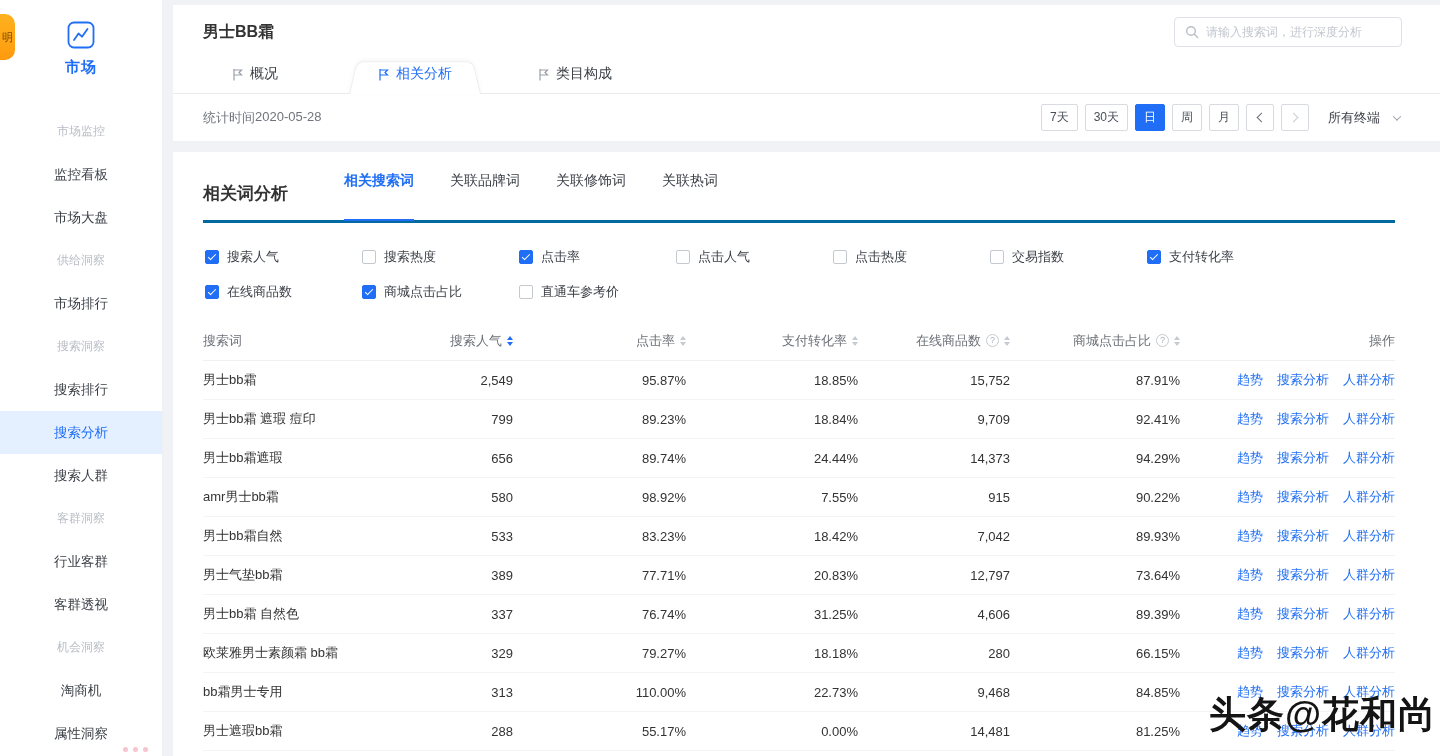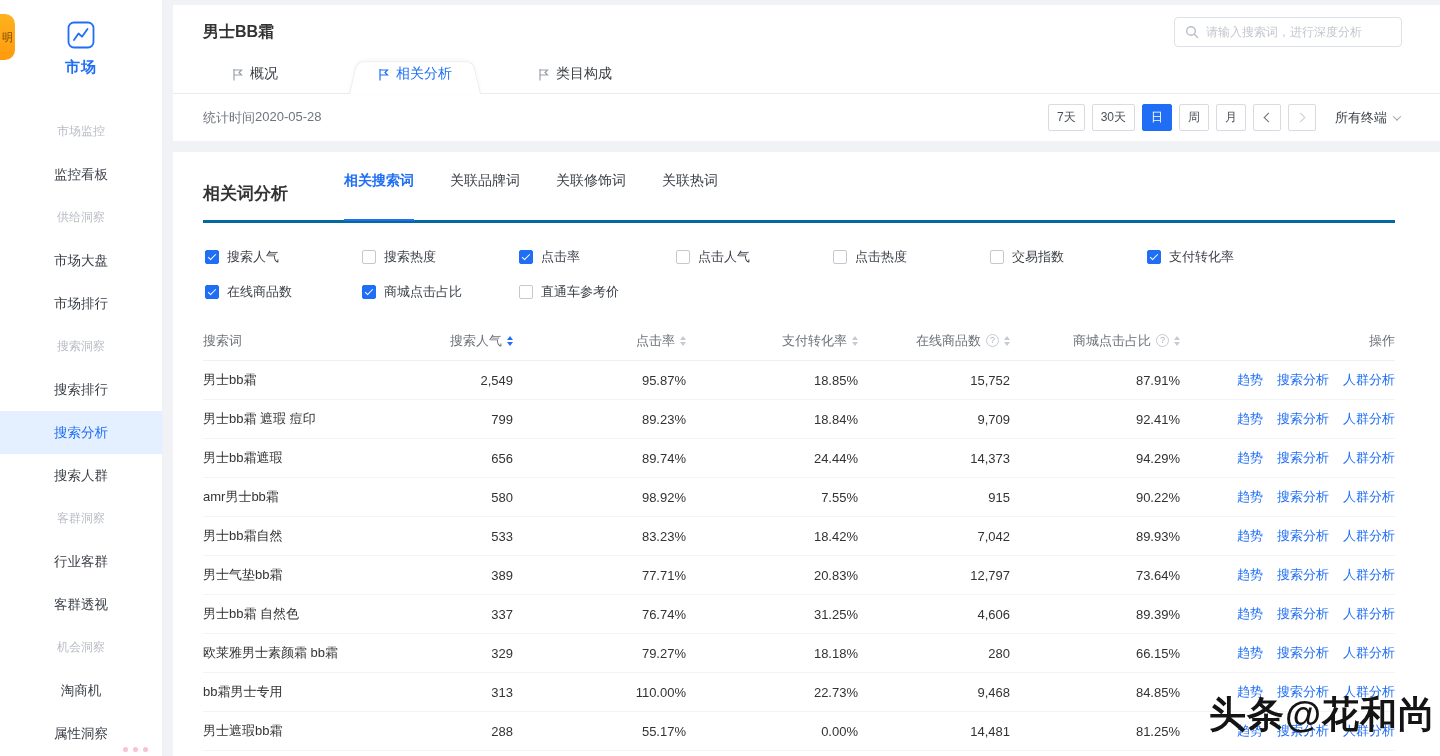"所有终端" .terminal { gap: 7px -> 14px }
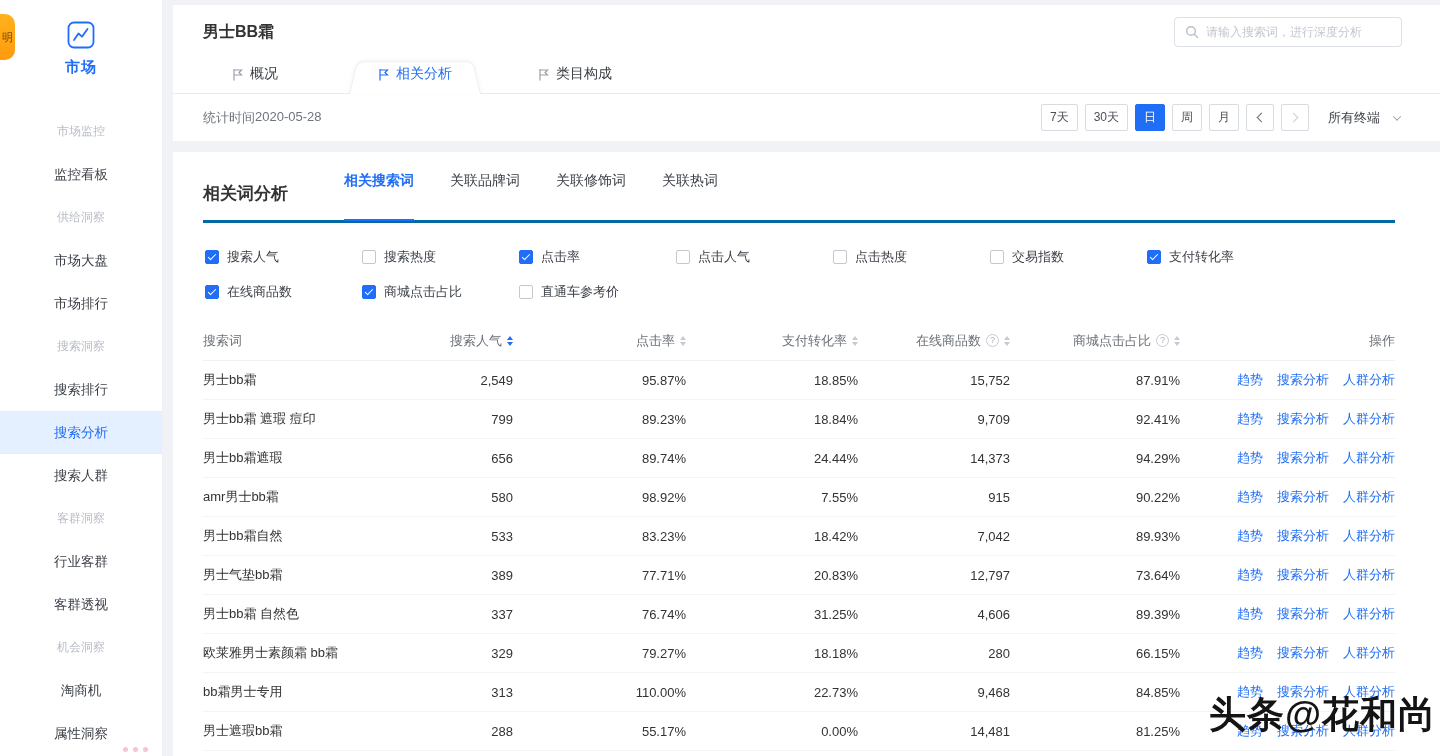"供给洞察" div.menu-row { order: before "市场大盘" -> after "市场大盘" }
